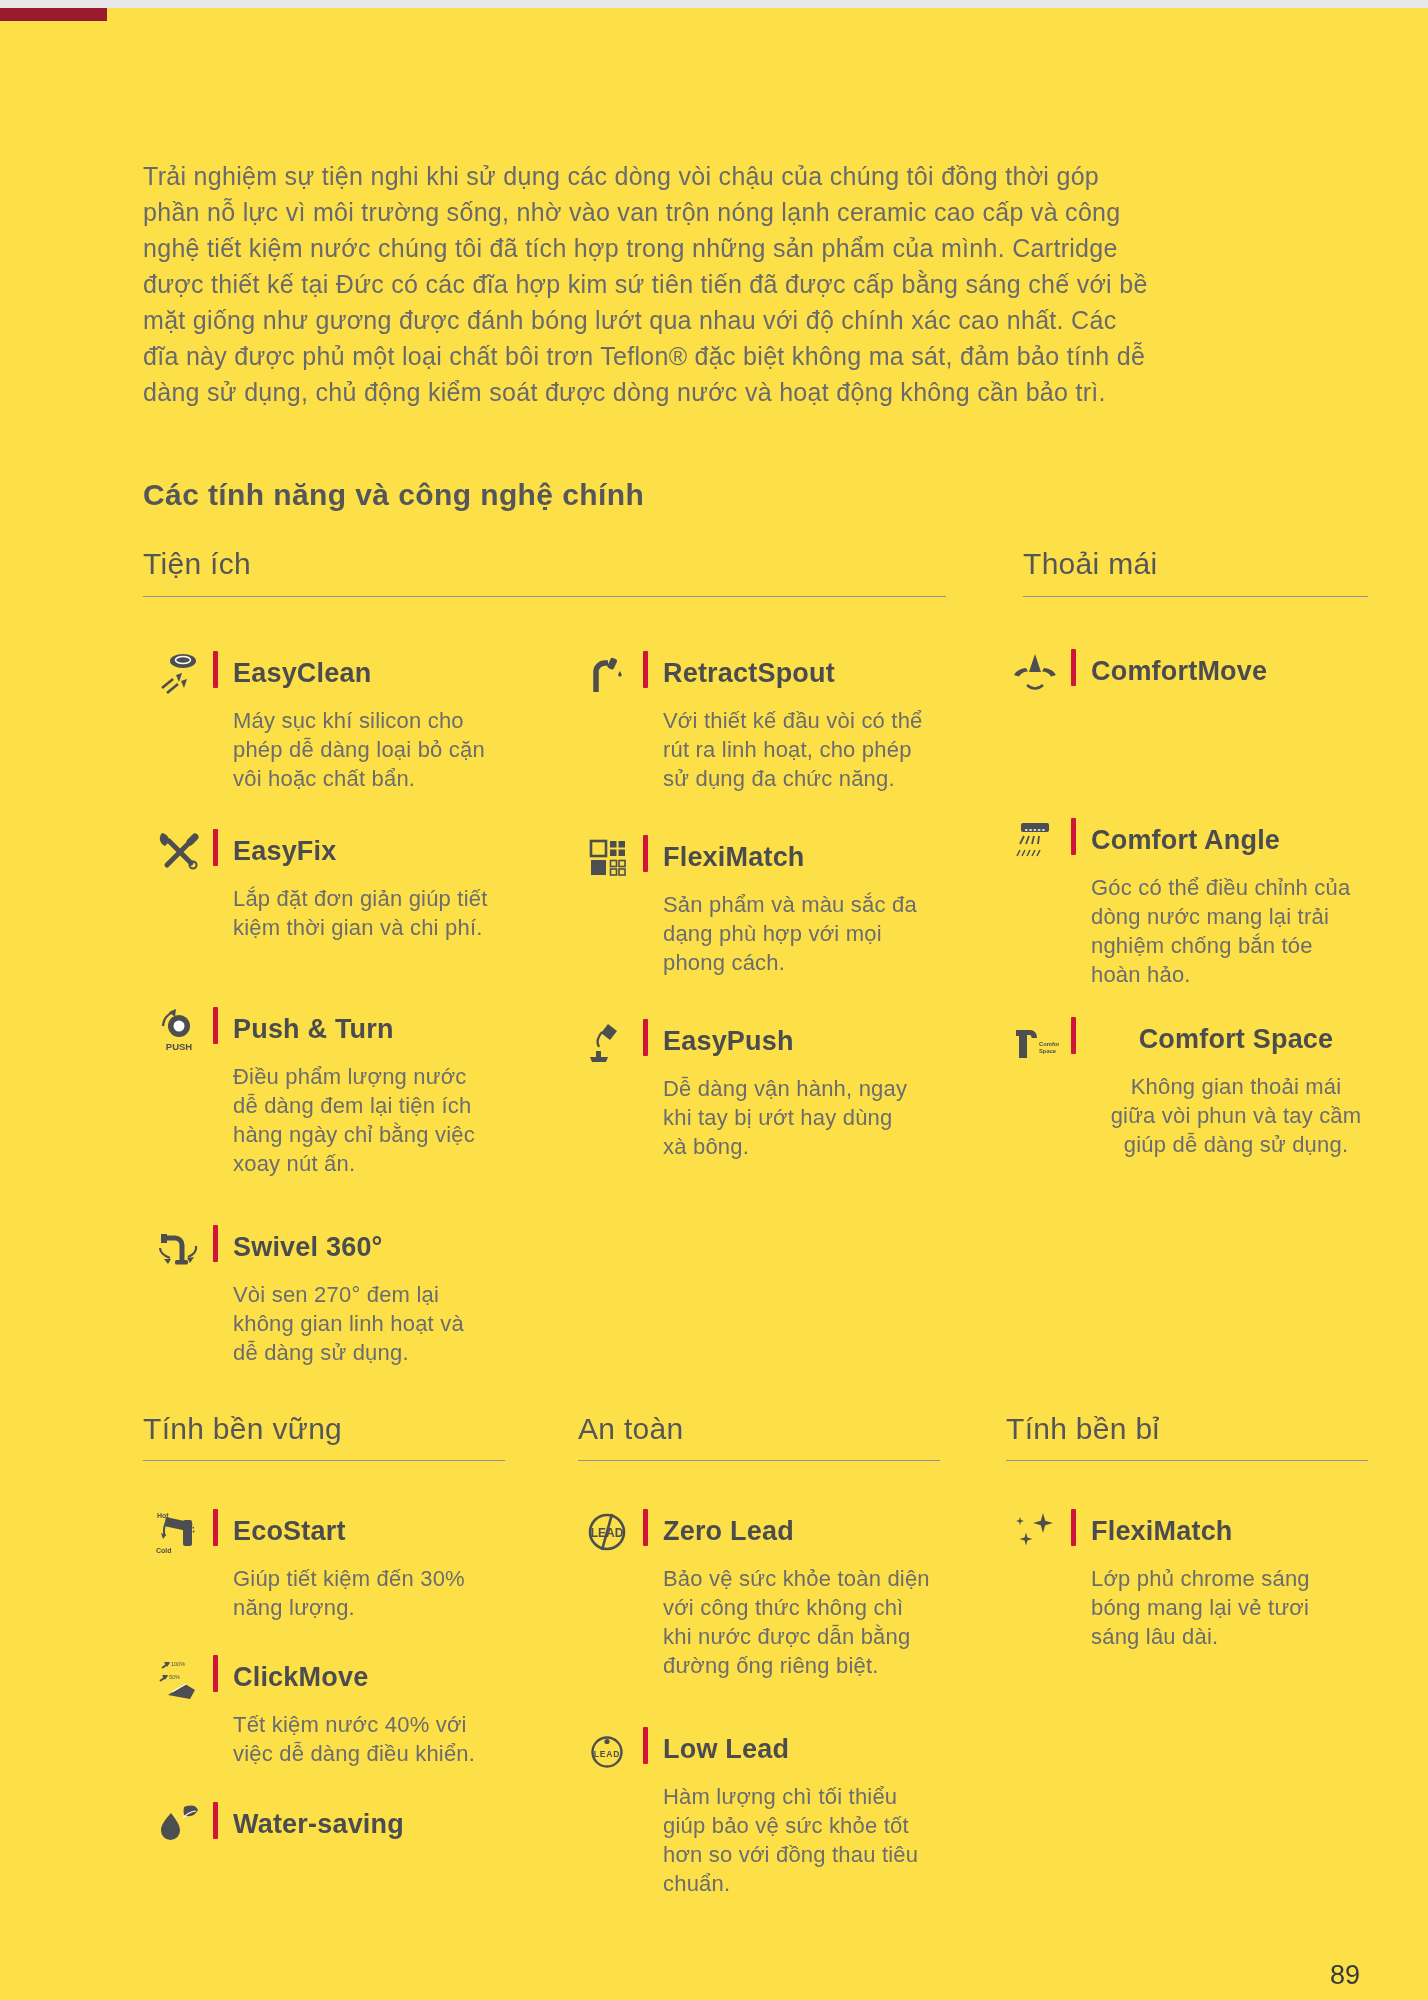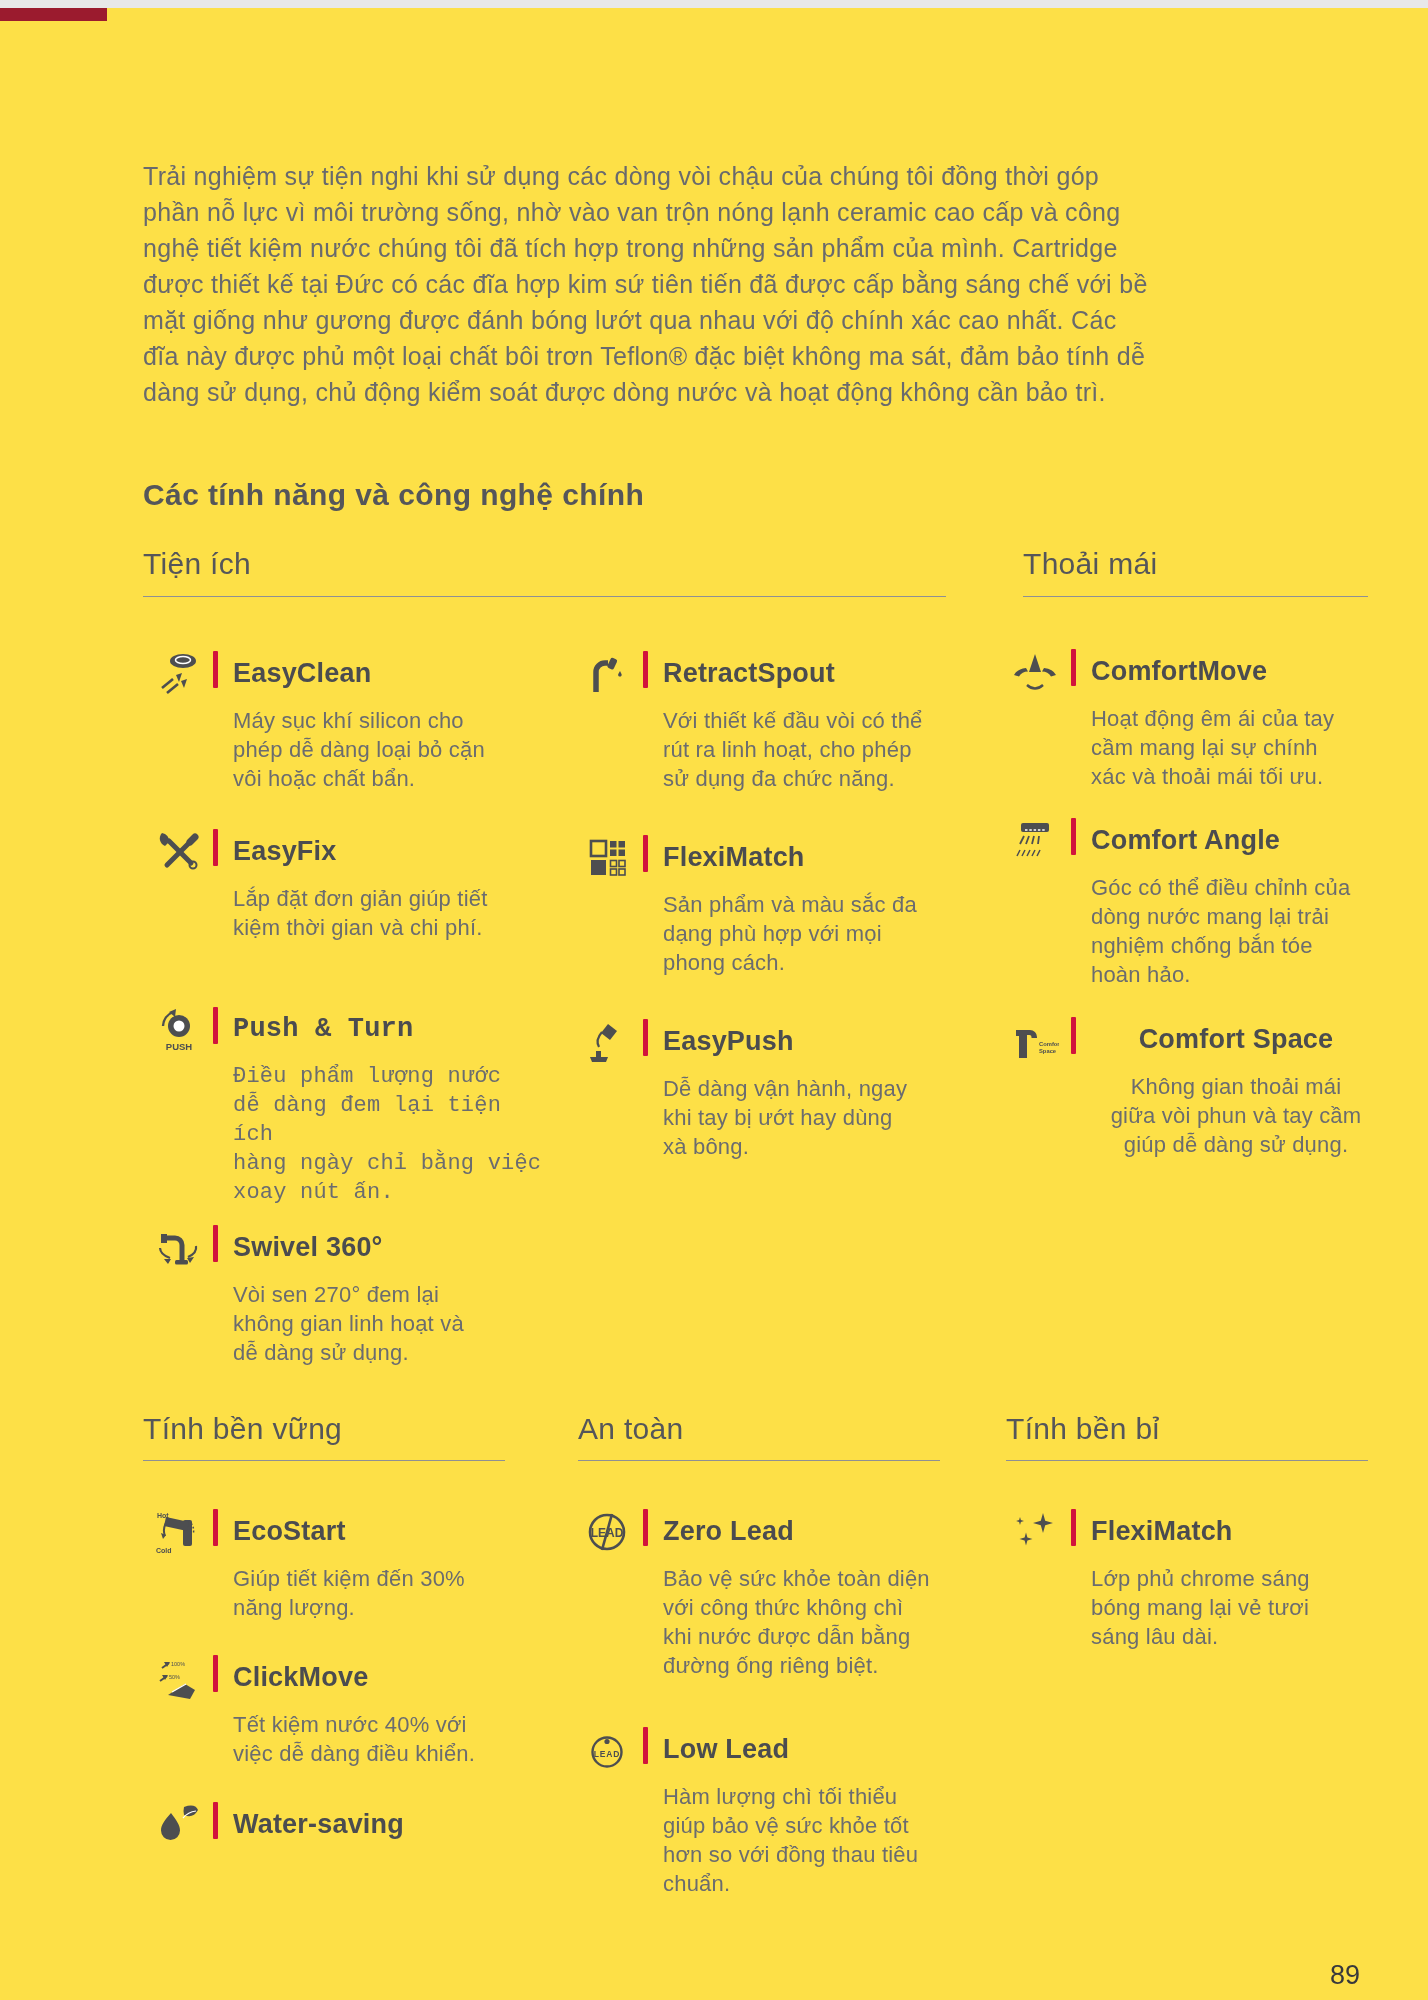"Hoạt động êm ái của" p { html: <p>Hoạt động êm ái của tay cầm mang lại sự chính xác và thoải mái tối ưu.</p> -> none }
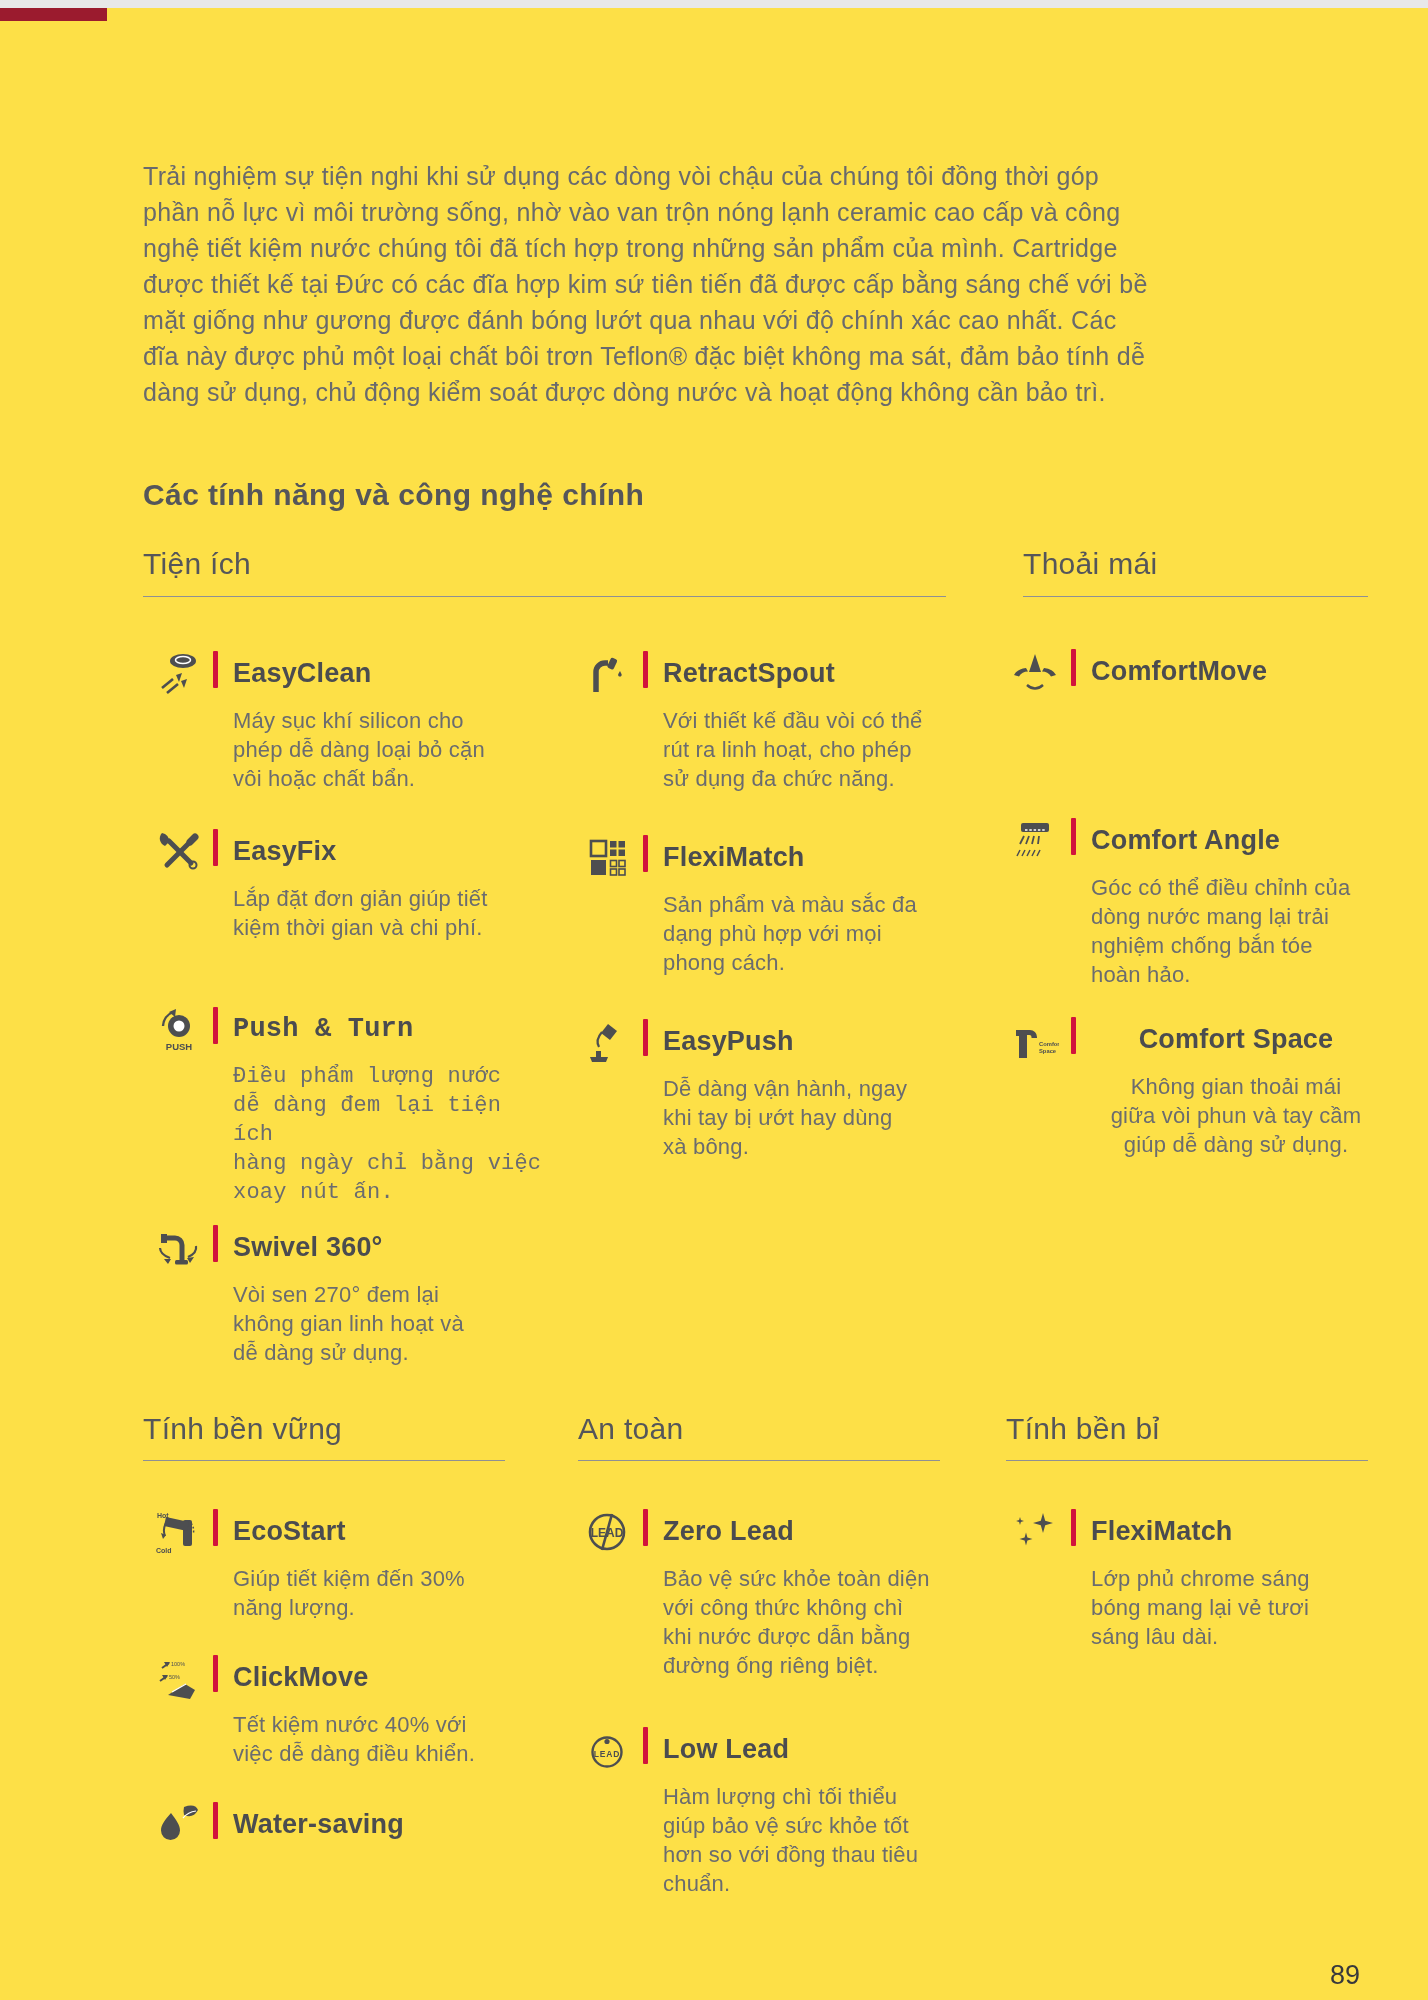"Push & Turn" div.f-text { font-family: Liberation Mono, monospace -> none }
